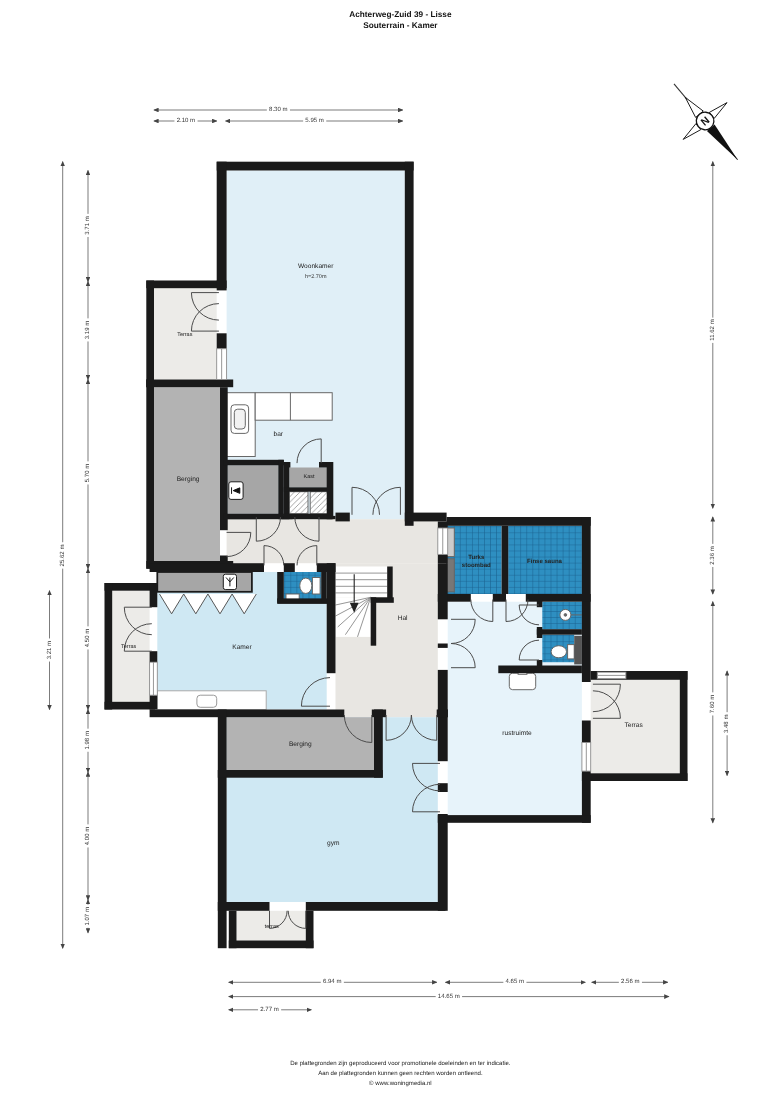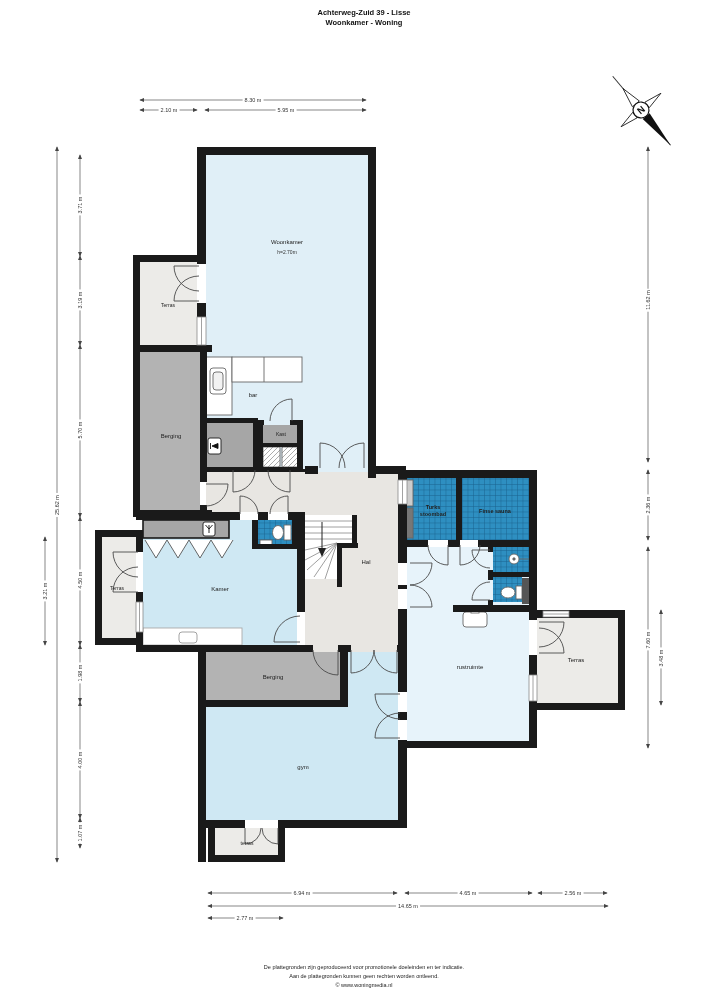"Woonkamer - Woning" div.ttl { text: Woonkamer - Woning -> Souterrain - Kamer }
